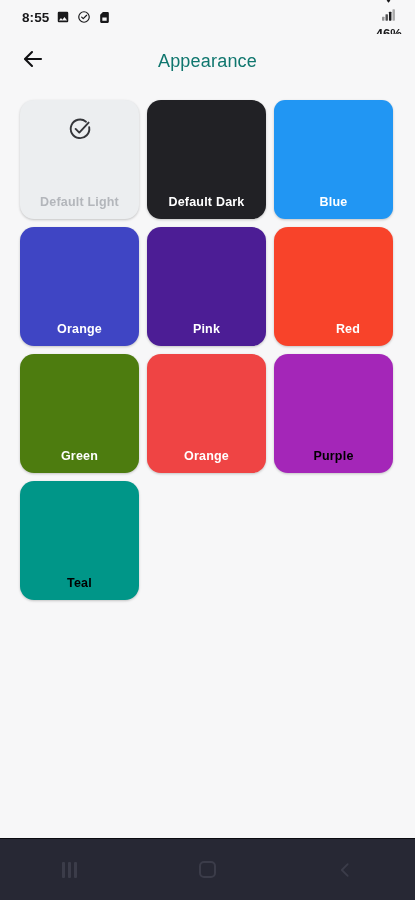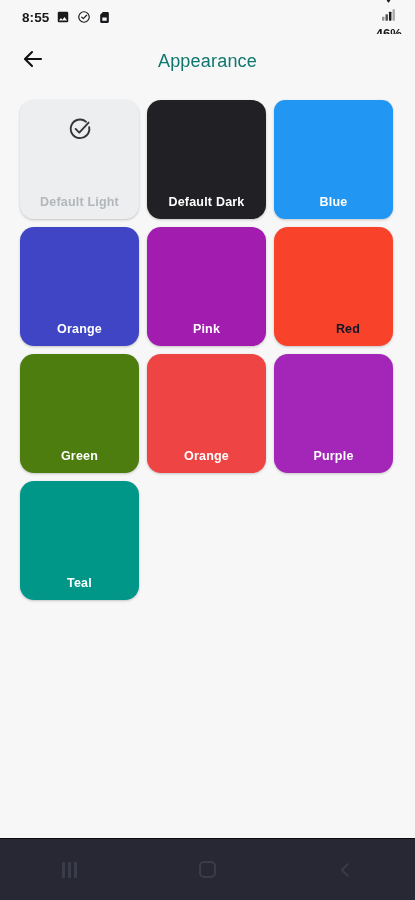"Pink" div.theme-card { background: #a21caf -> #4c1d95 }
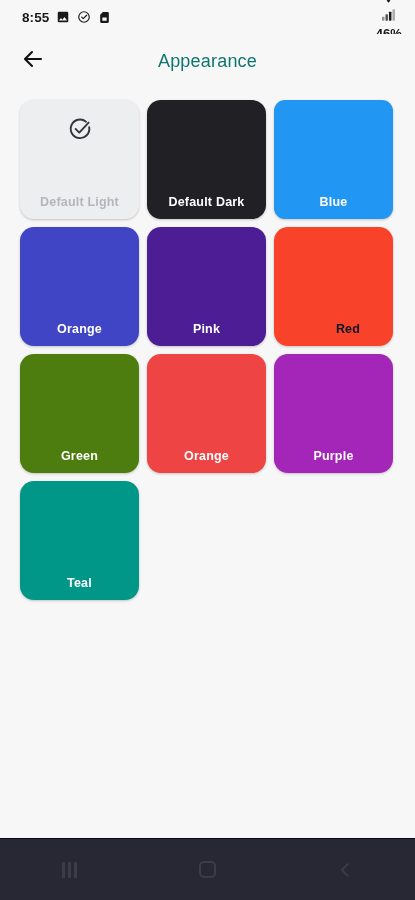"Red" span.card-label { color: #0f172a -> #ffffff }
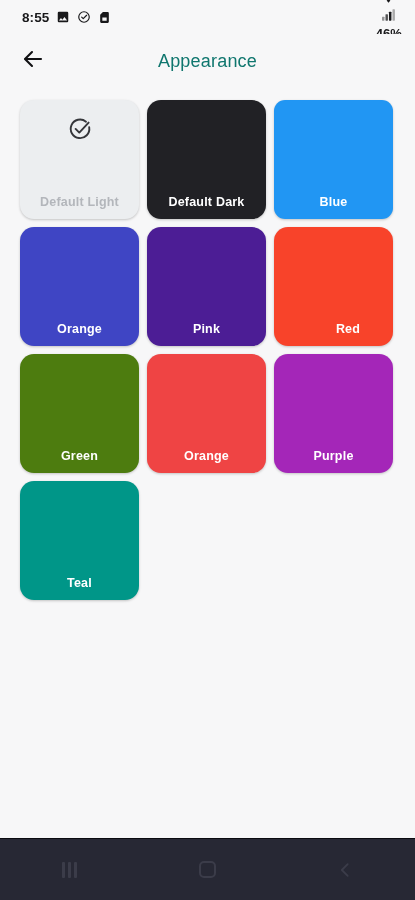"Purple" span.card-label { color: #ffffff -> #000000 }
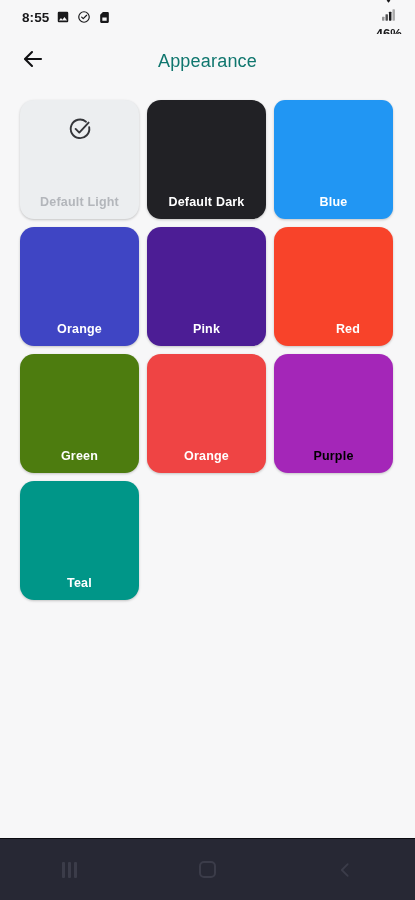"Teal" span.card-label { color: #ffffff -> #000000 }
